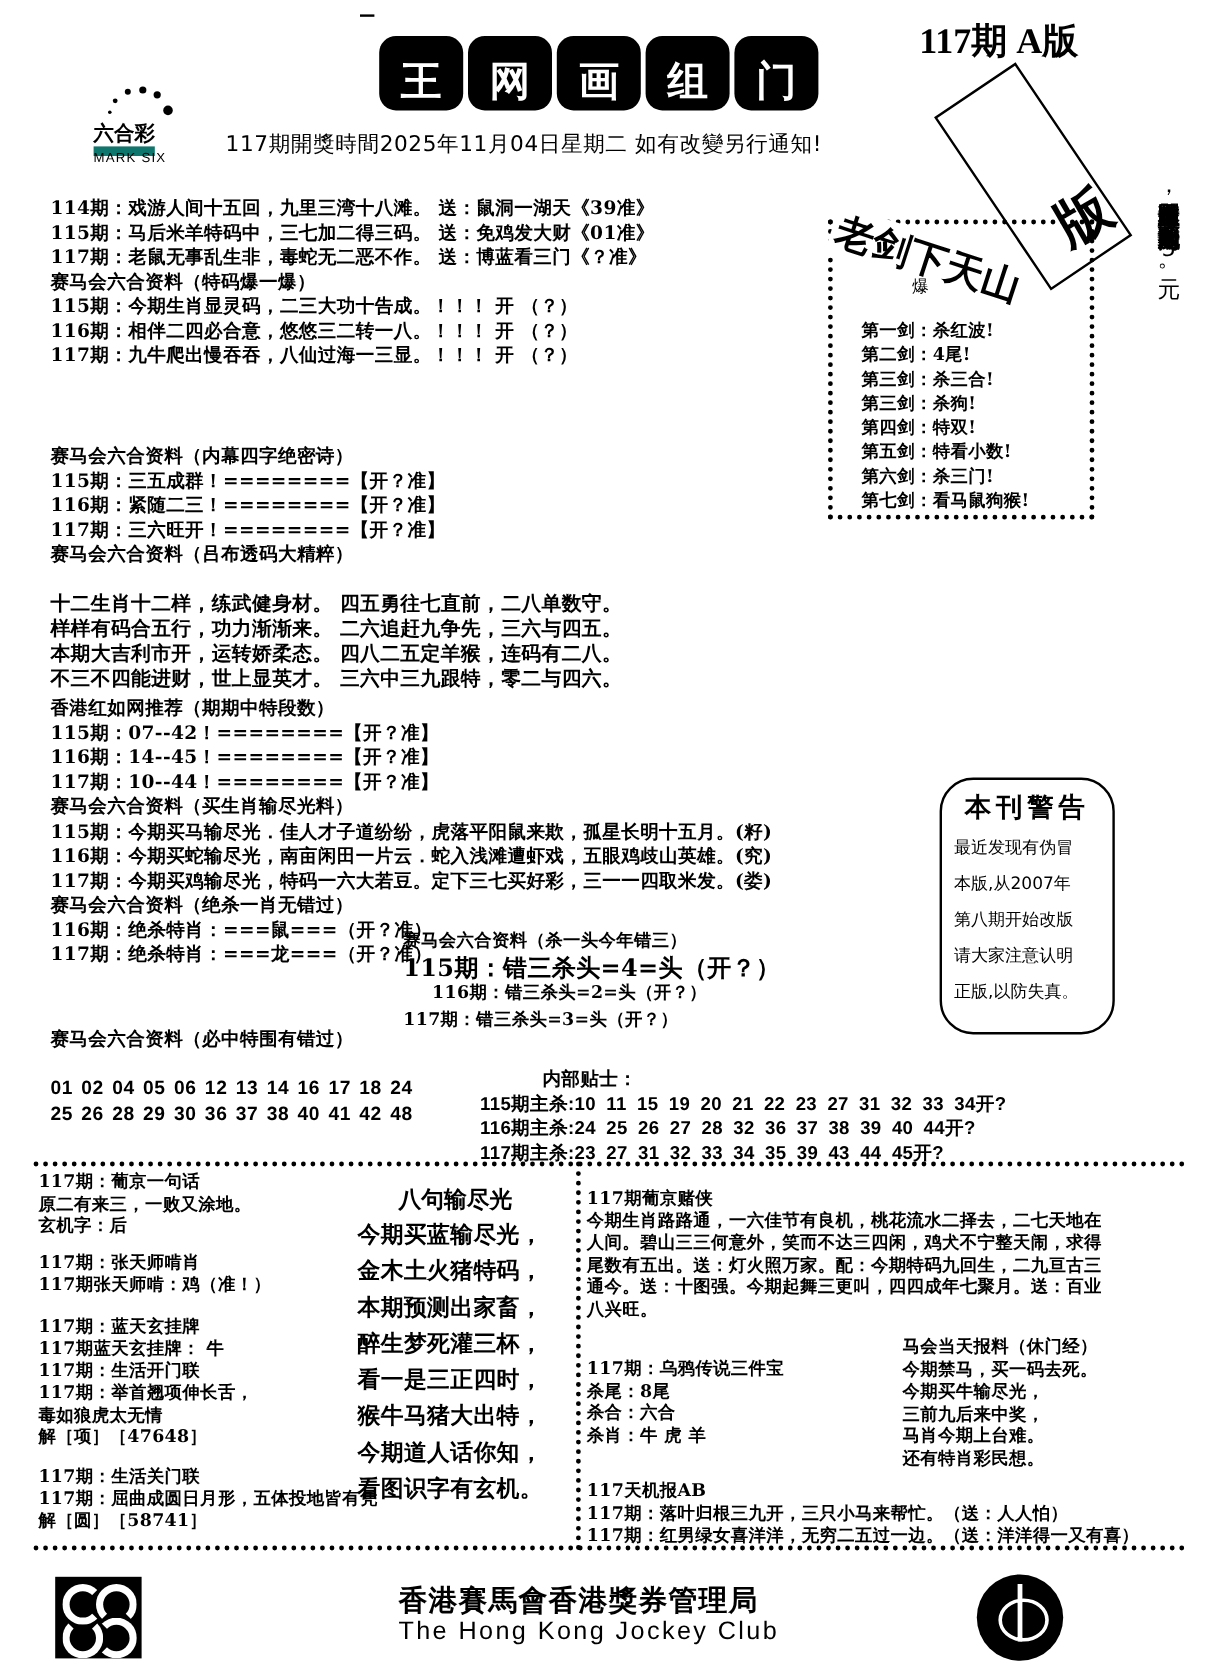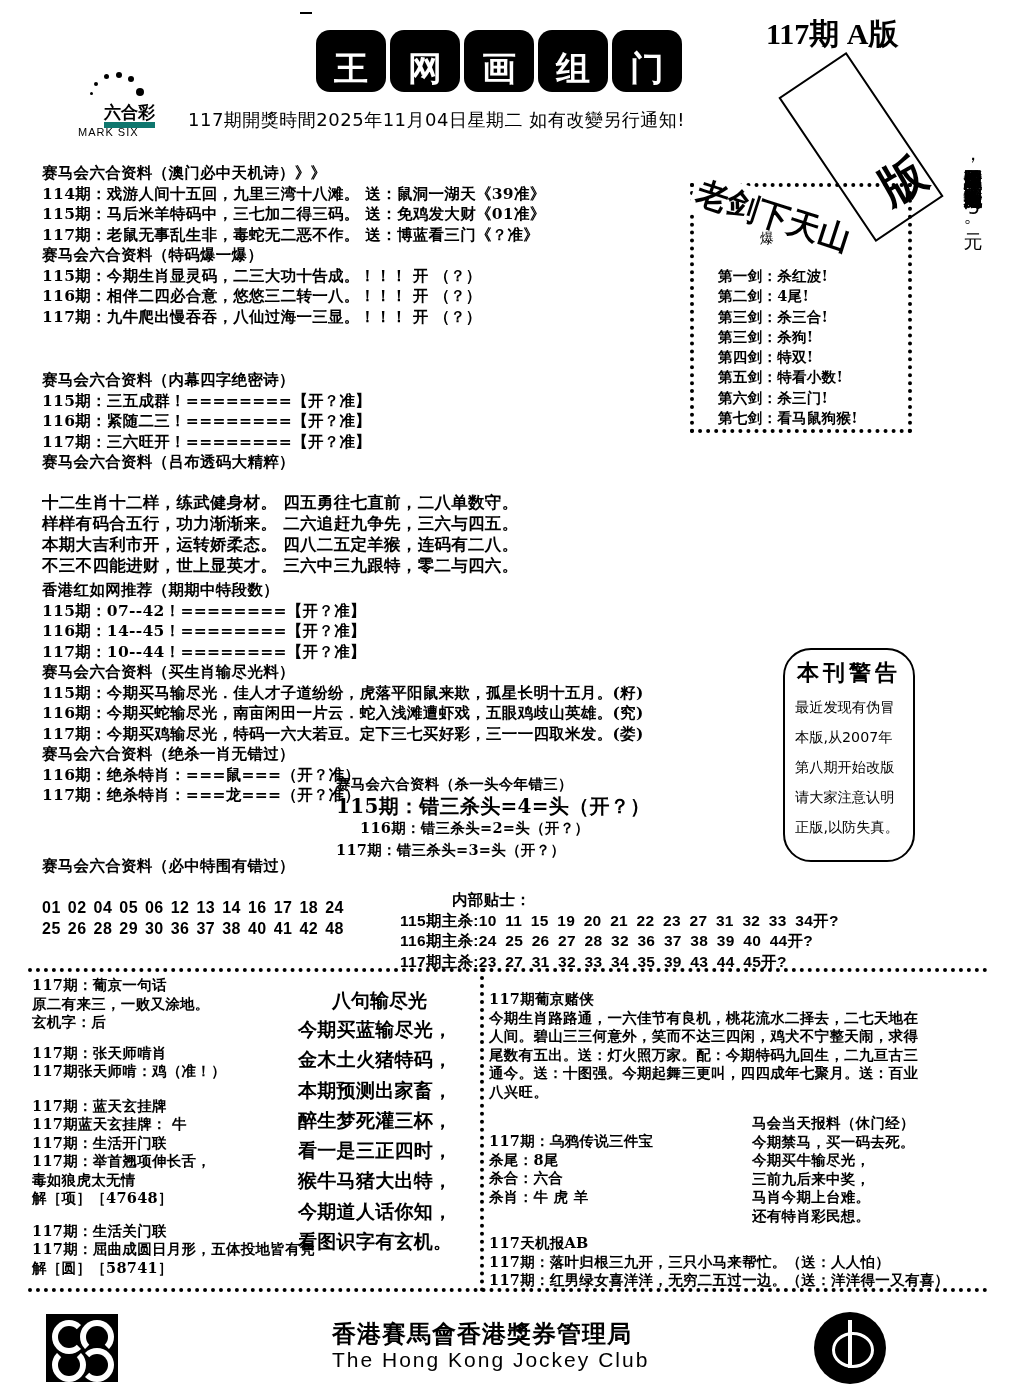"六合彩" .logo-text { border-bottom: 6px solid #0f766e -> 8px solid #0f766e; margin-left: 26px -> none }
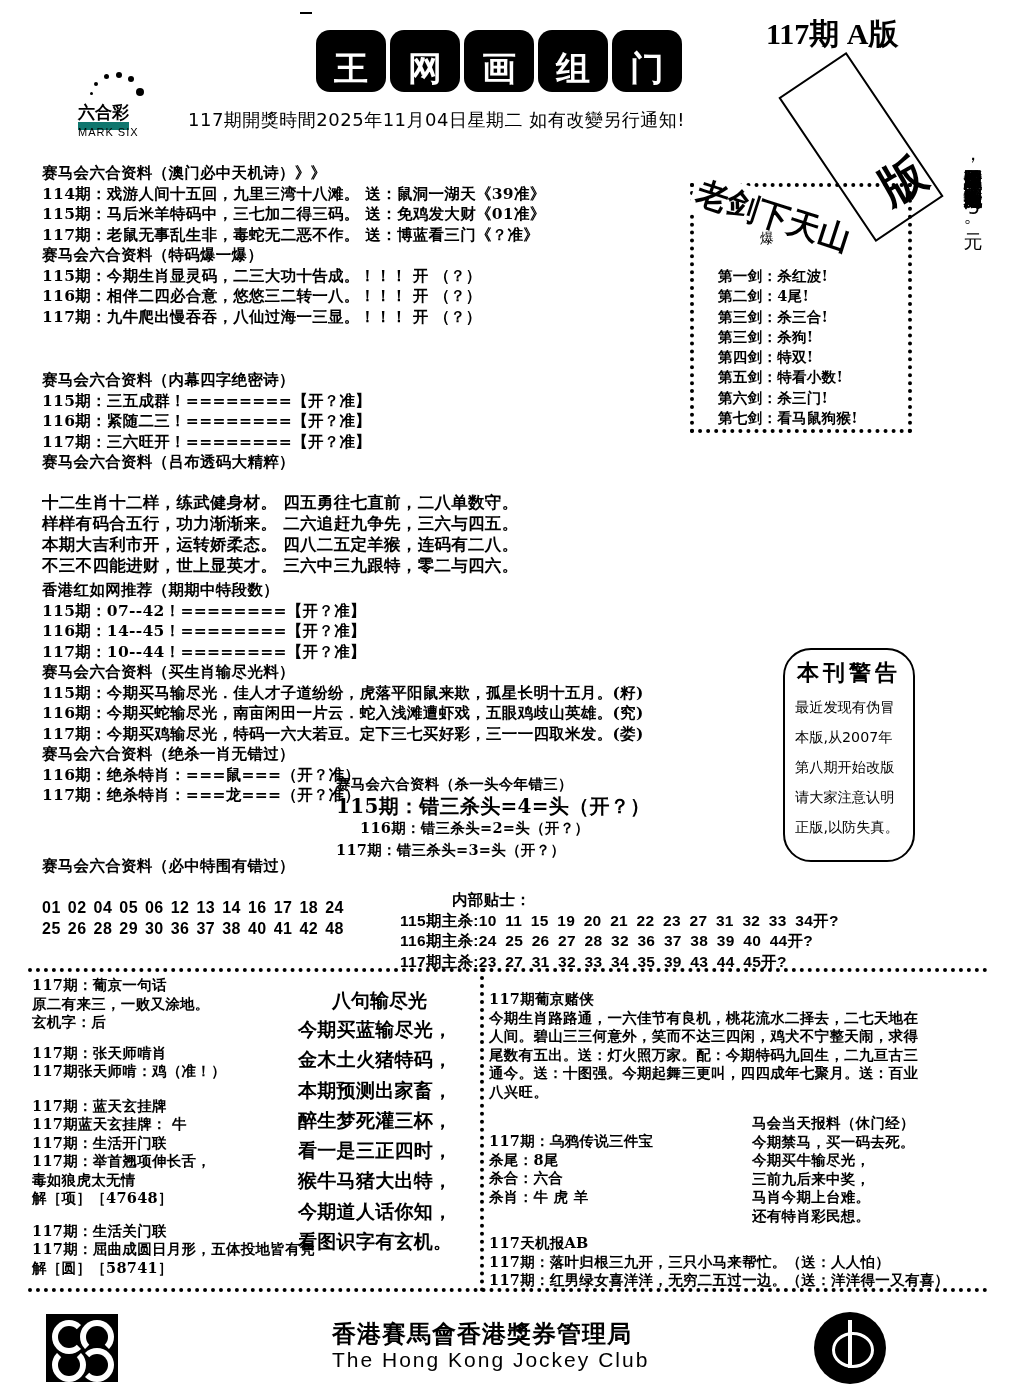"赛马会六合资料（澳门必中天机诗）》》" div.line { html: <div>赛马会六合资料（澳门必中天机诗）》》</div> -> none }
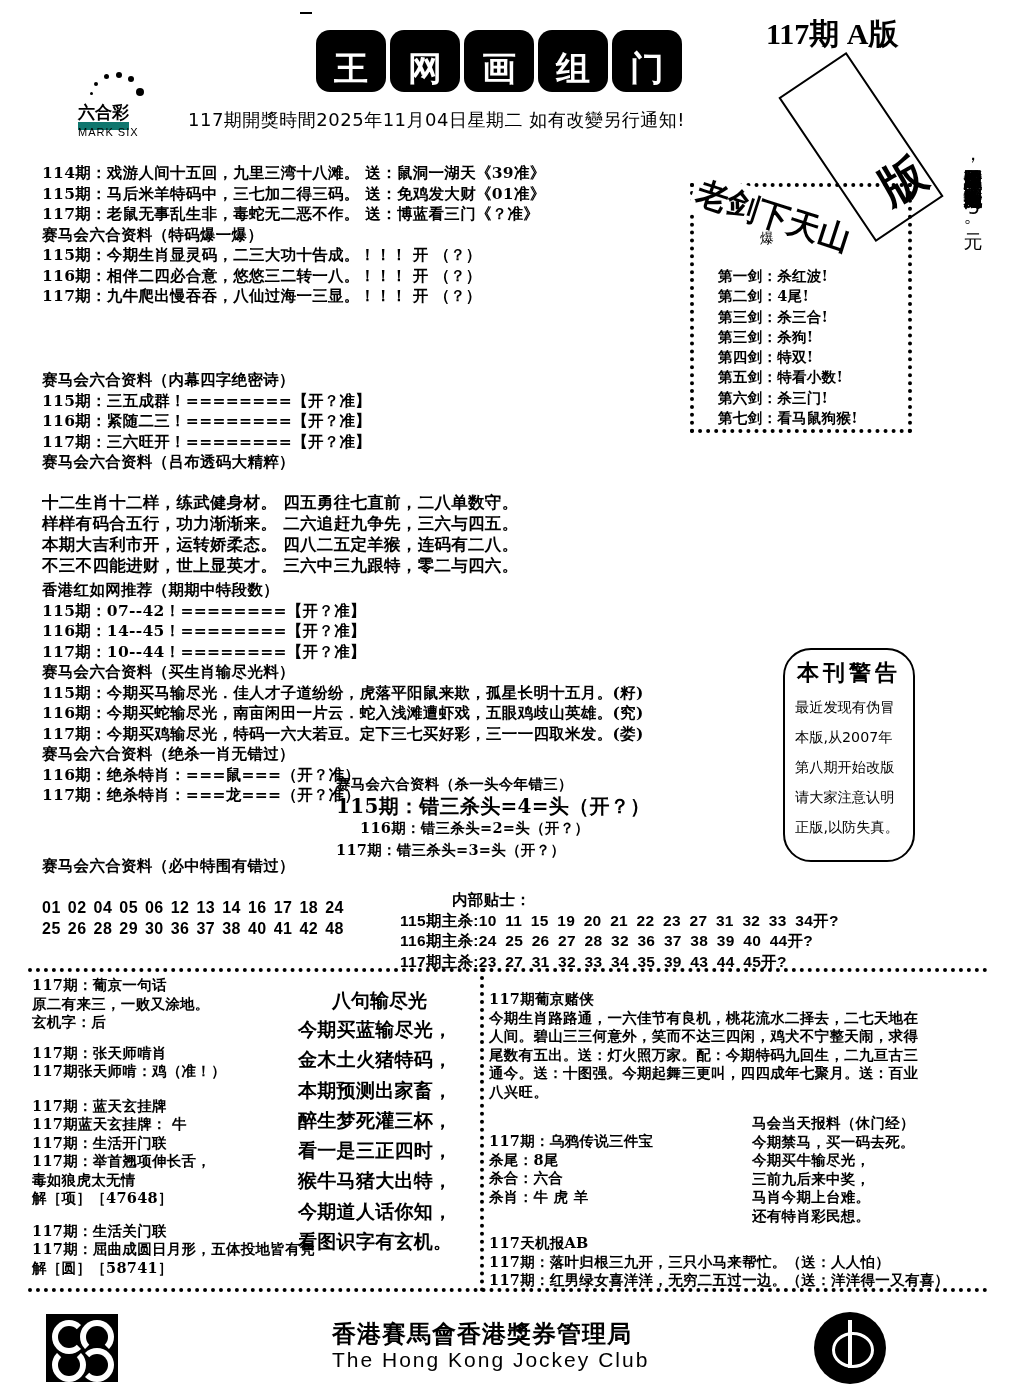"本刊警告" .warn-box { width: 132px -> 146px }
